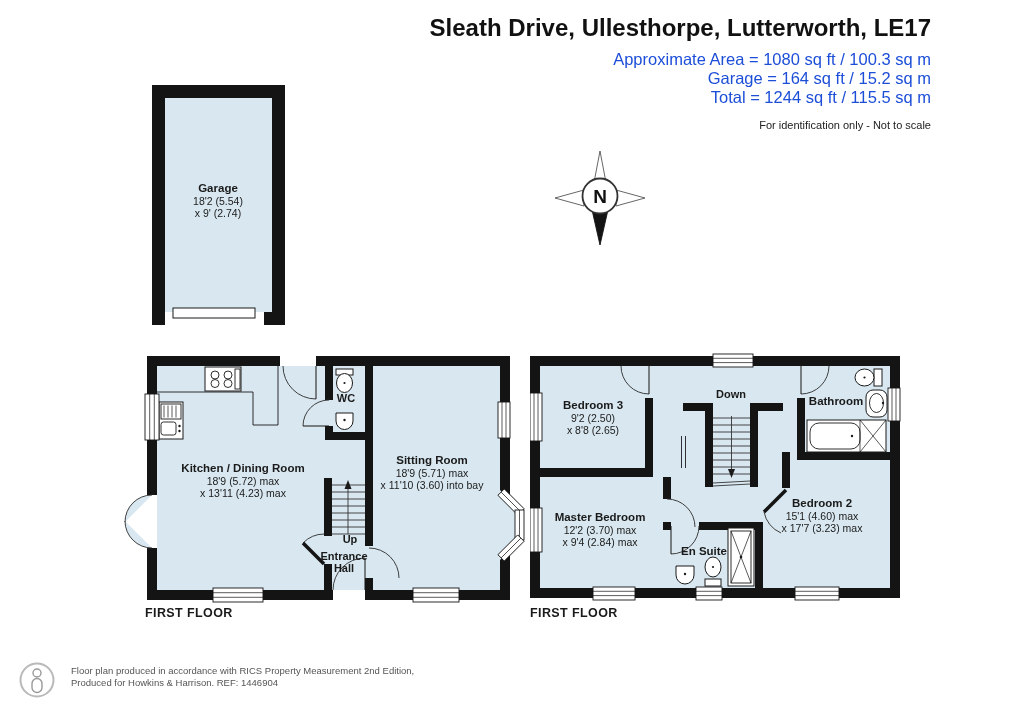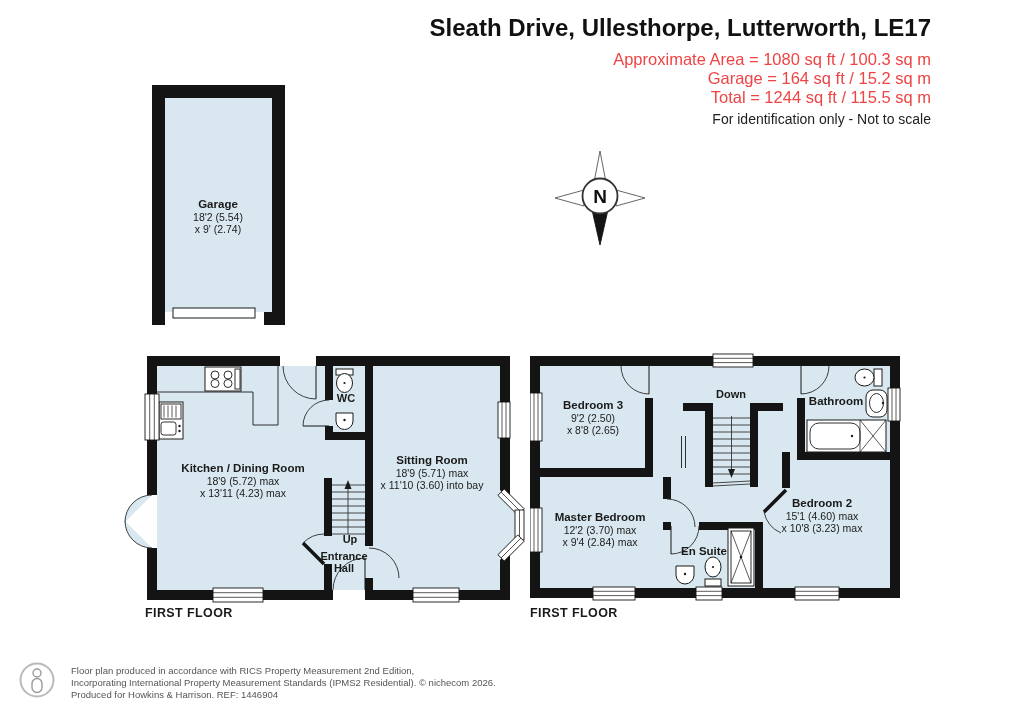"Approximate Area = 1080 sq" .hdr-line { color: #ef4444 -> #1d4ed8 }
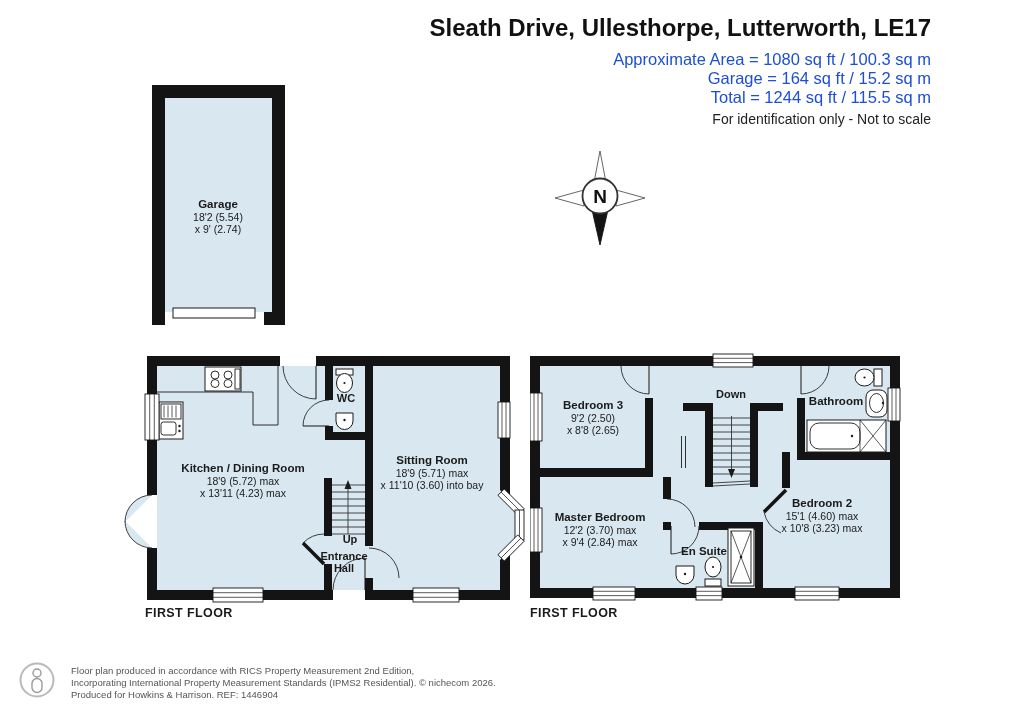"For identification only - Not" .hdr-disc { font-size: 14px -> 11px; margin-top: 4px -> 12px }
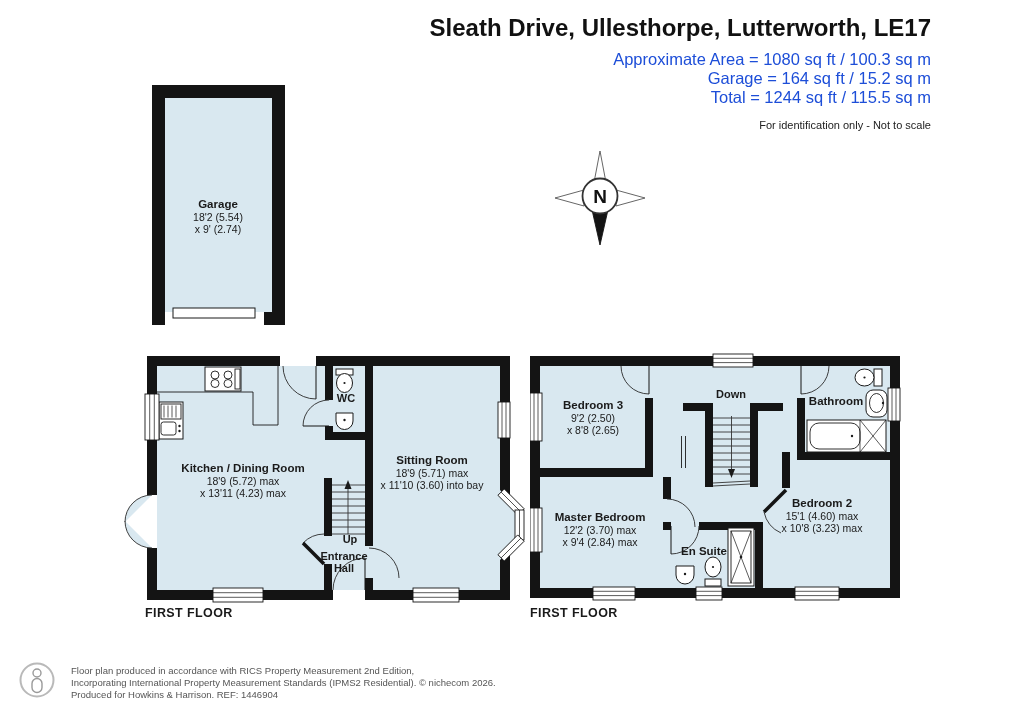"Garage" div.room-label { top: 198px -> 182px }
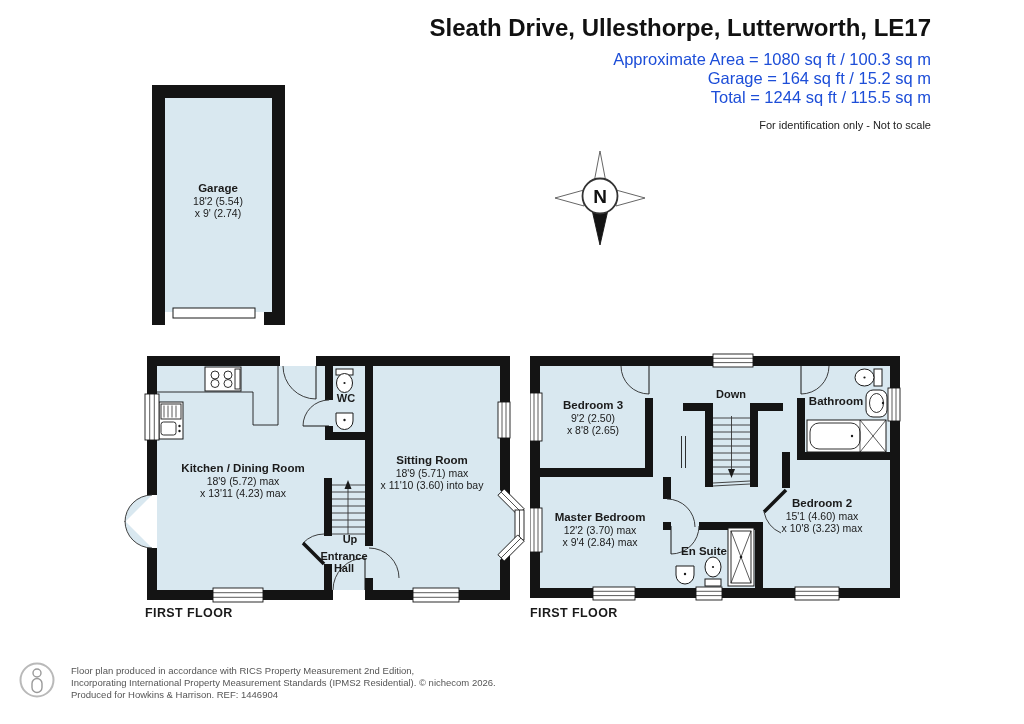"x 10'8 (3.23) max" div.dims { text: 10'8 -> 17'7 }
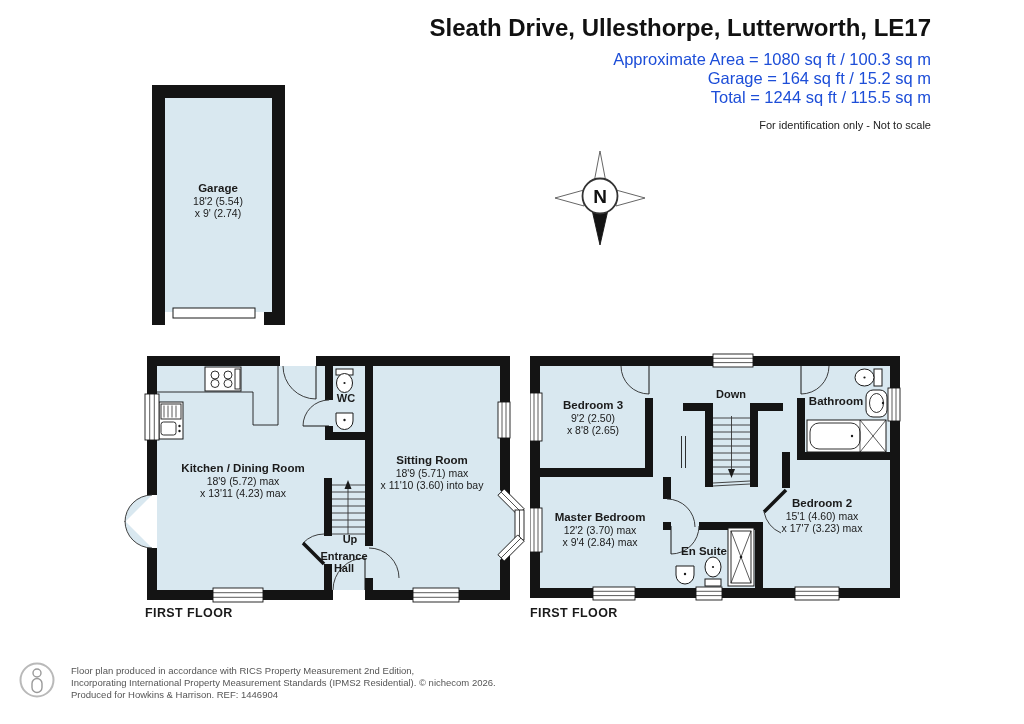"Incorporating International Property" div { html: <div>Incorporating International Property Measurement Standards (IPMS2 Residential). © nichecom 2026.</div> -> none }
